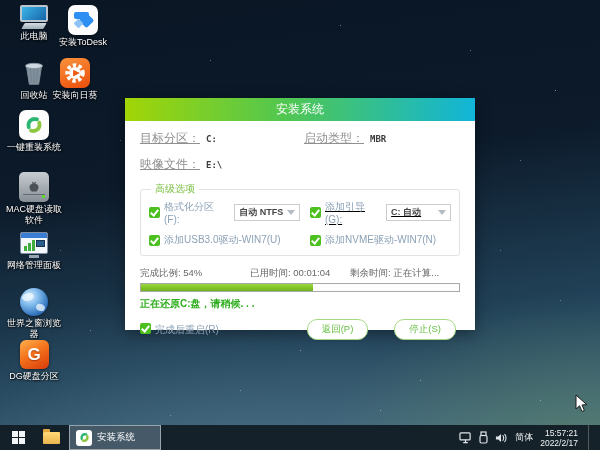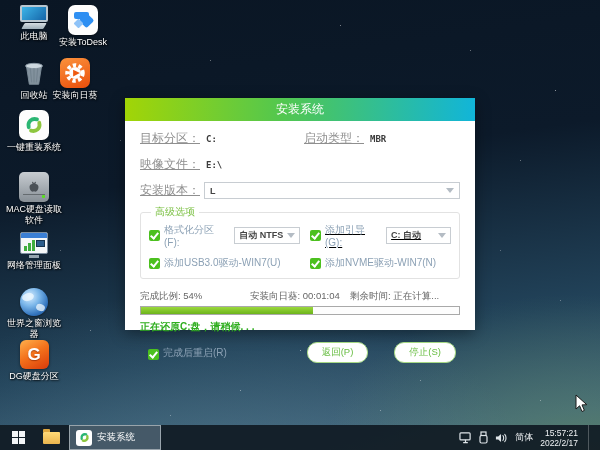"安装版本：" div.frow { html: <div> <span>安装版本：</span> <div> <span>L</span> <span></span> </div> </div> -> none }
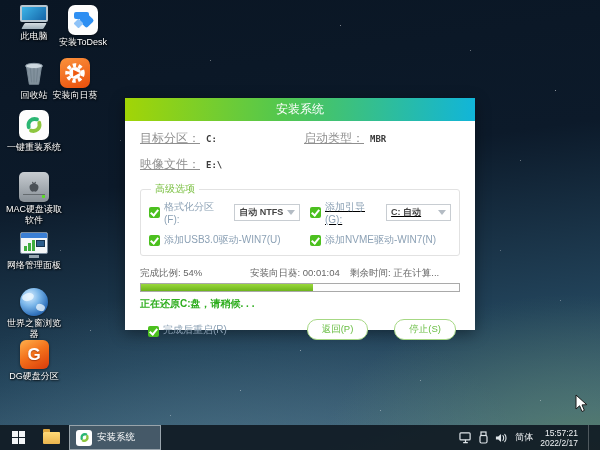"安装向日葵: 00:01:04" span.p2 { text: 安装向日葵 -> 已用时间 }
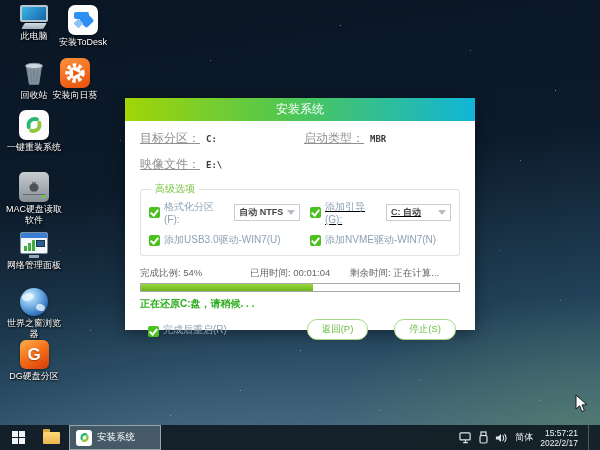"完成后重启(R)" .restart { align-items: flex-end -> flex-start; margin-left: 8px -> none }
